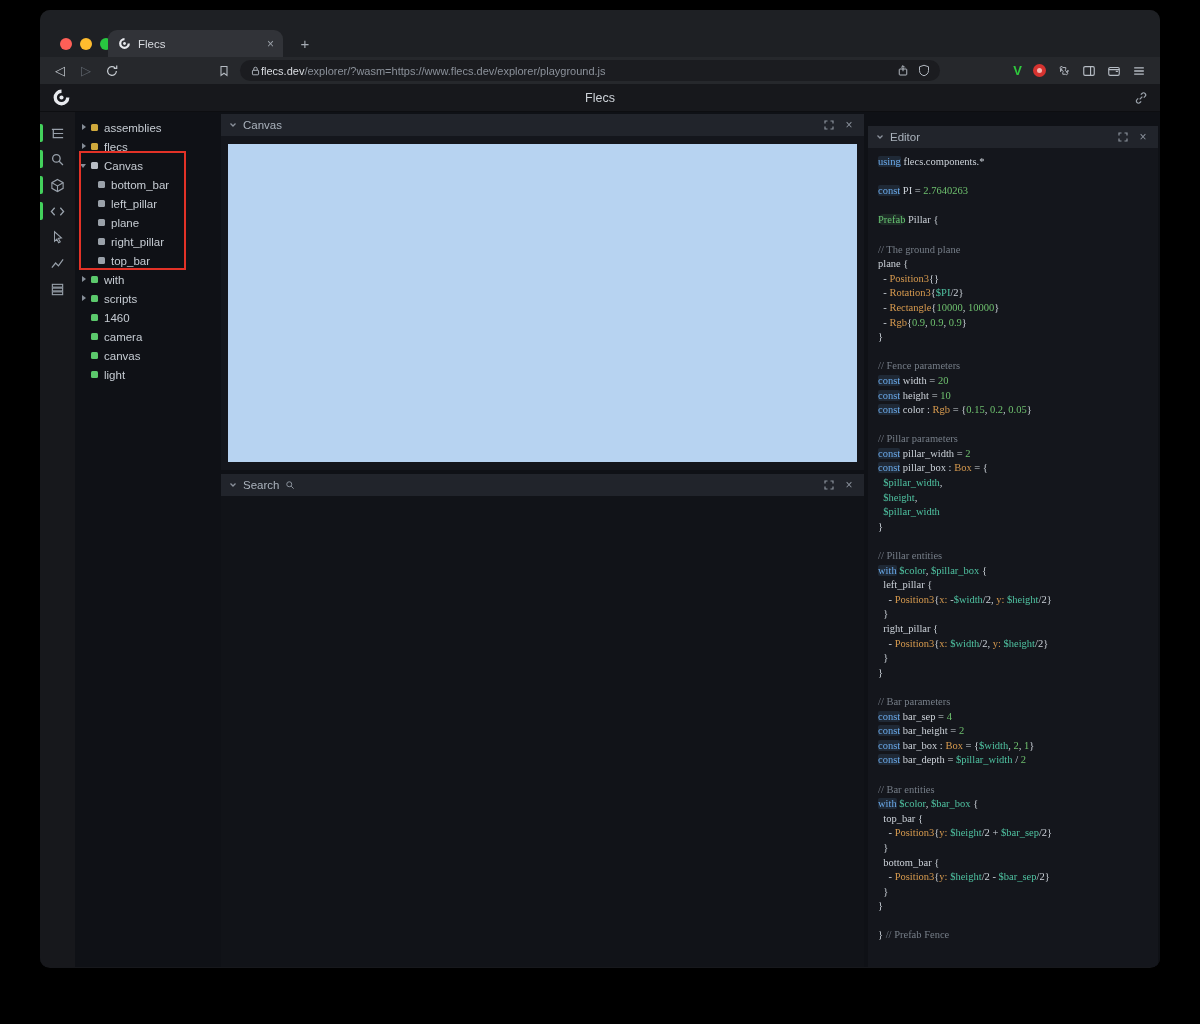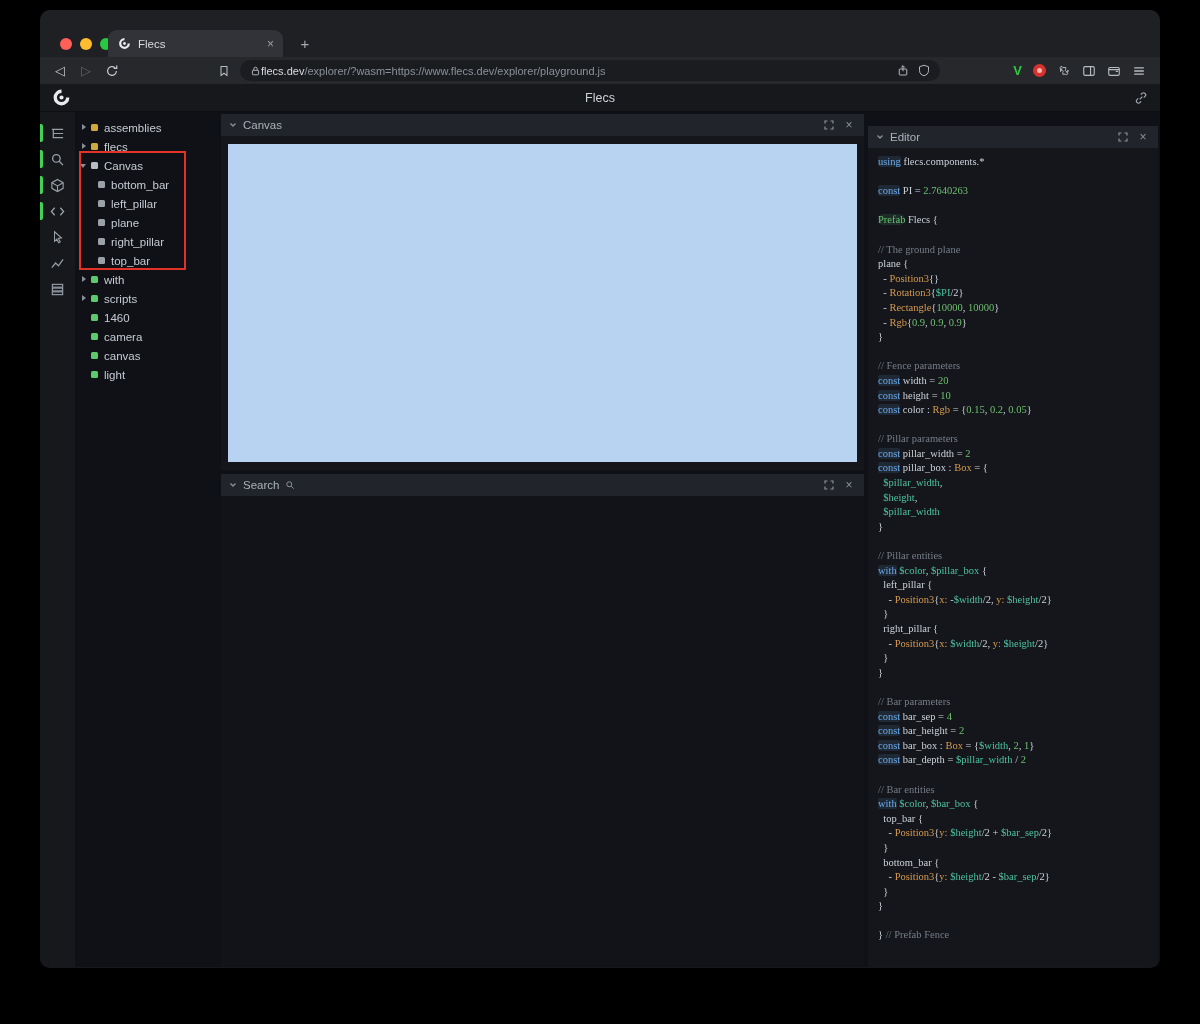"Flecs {" span.tk-w { text: Flecs -> Pillar }
